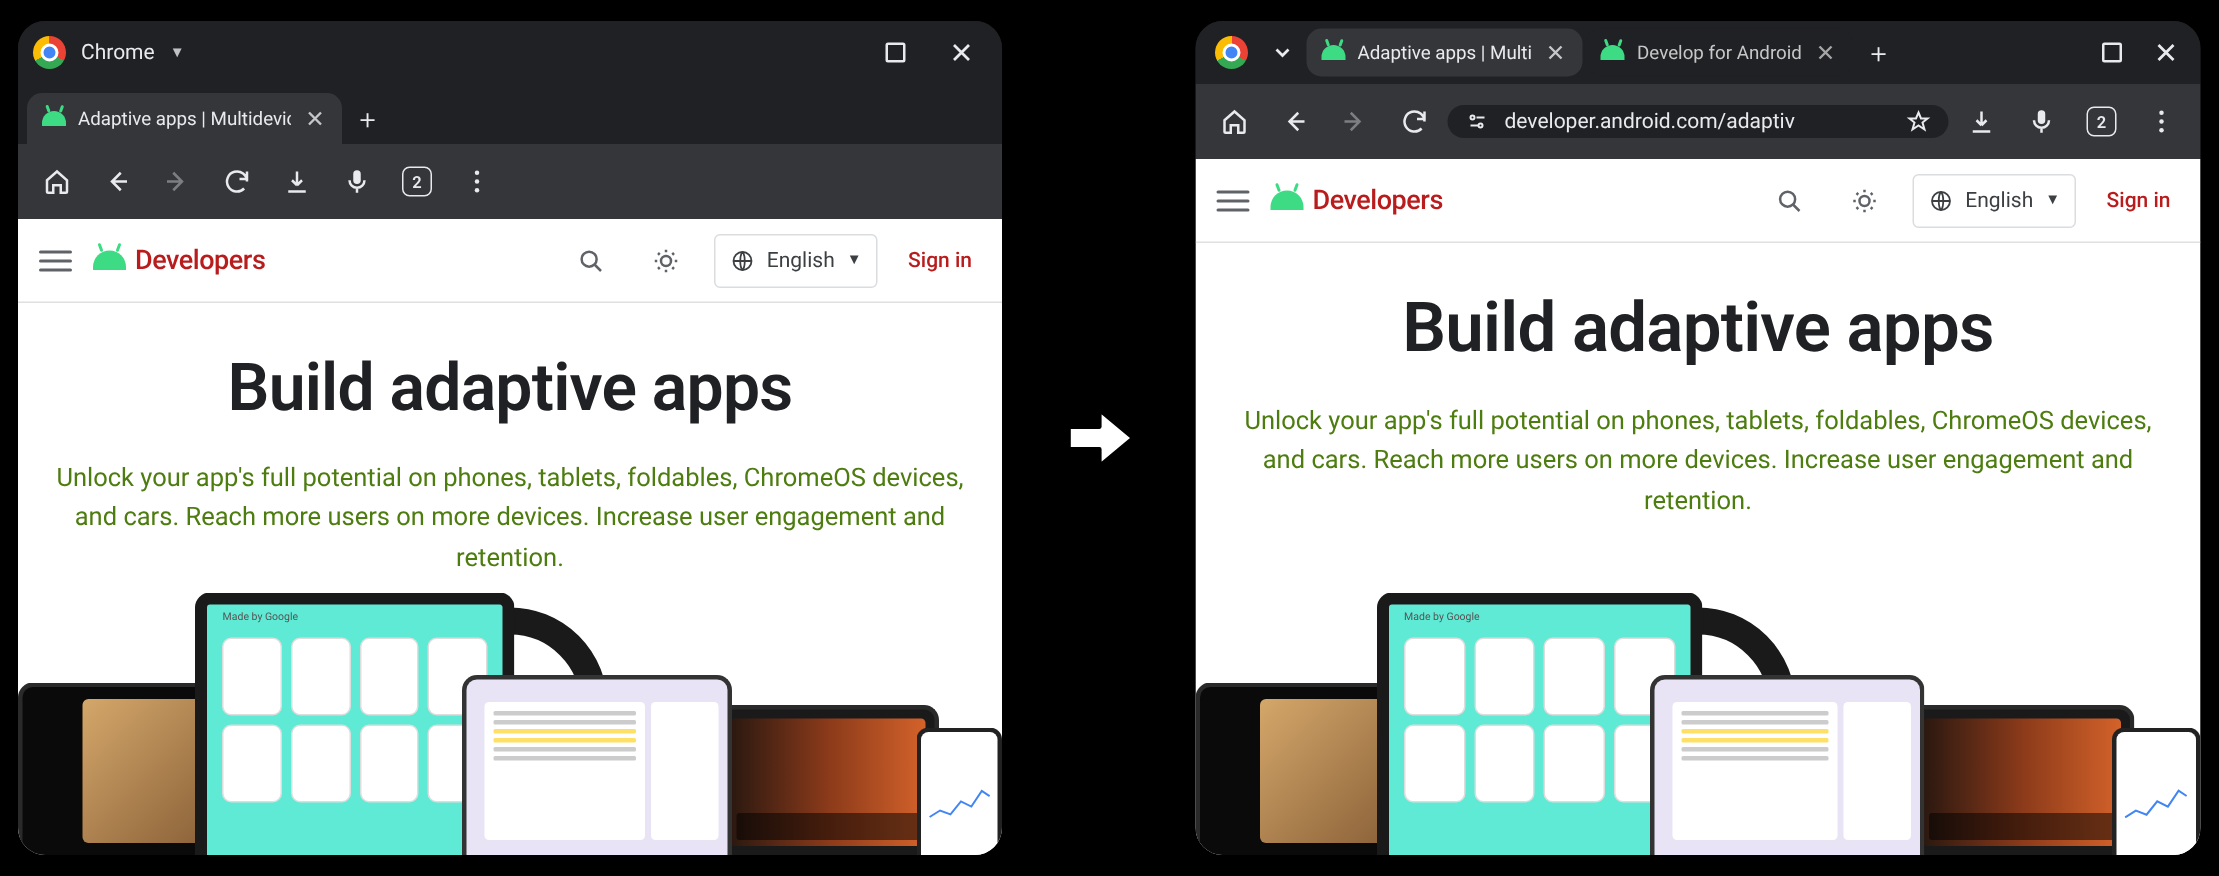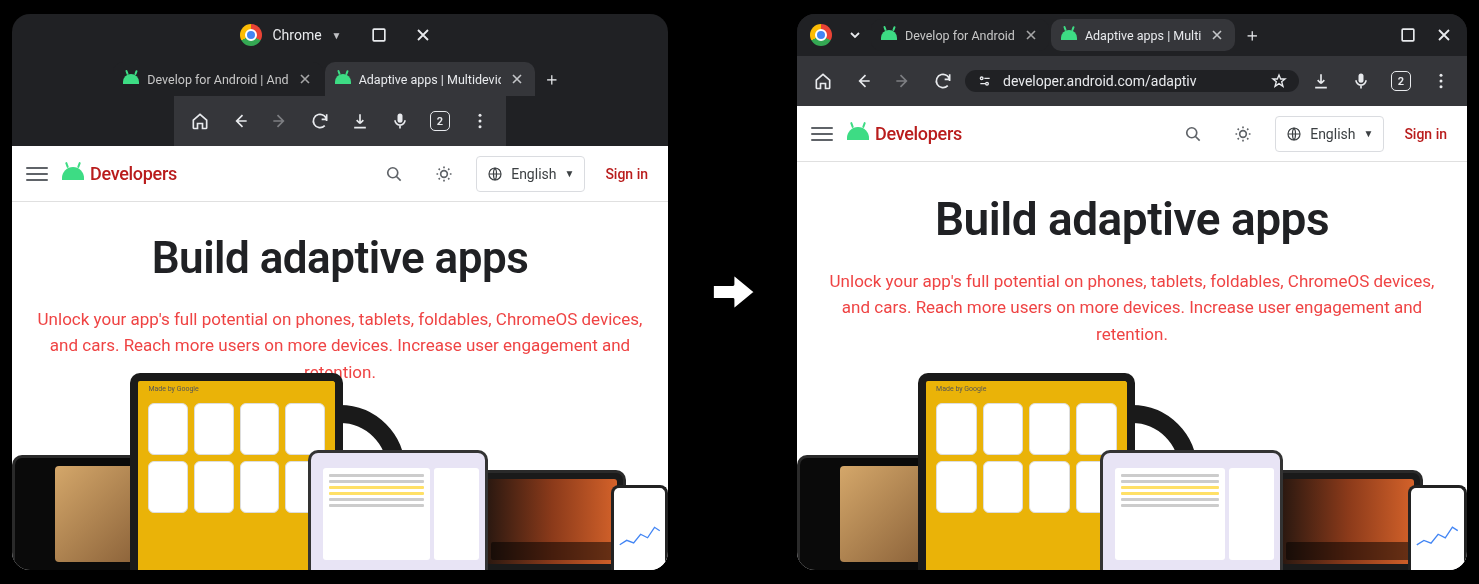"Chrome" .window.left { align-items: center -> none }
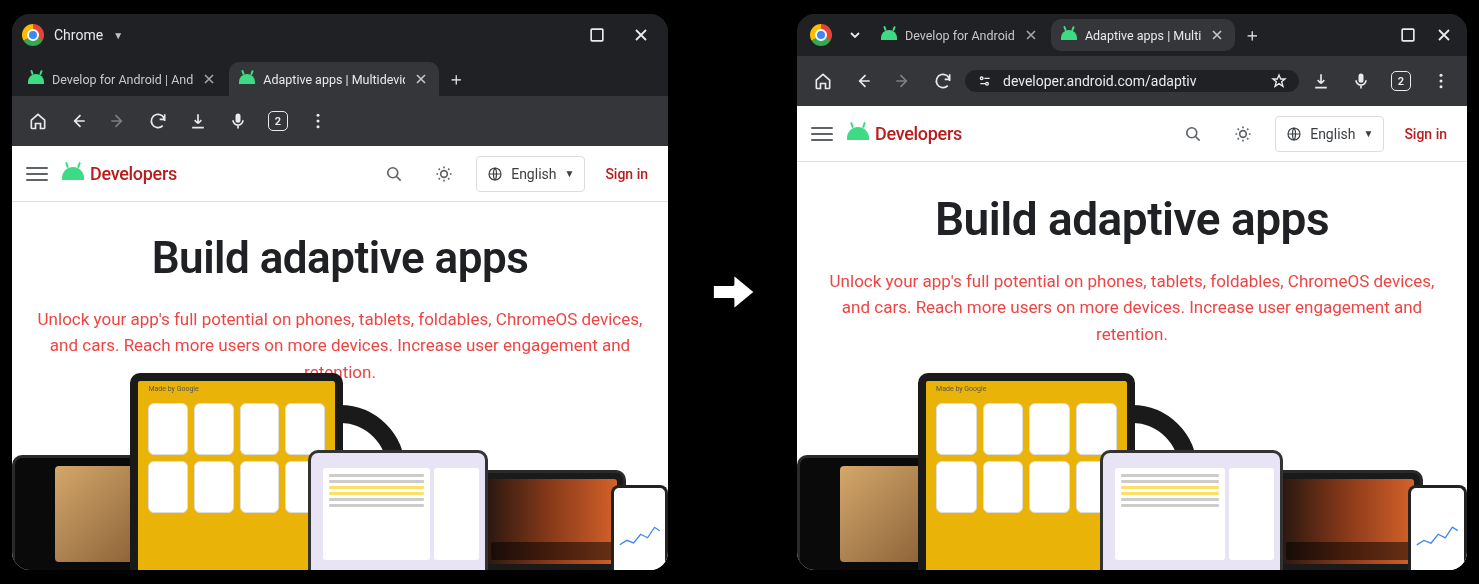"Develop for Android" div.tab { order: before "Adaptive apps | Multi" -> after "Adaptive apps | Multi" }
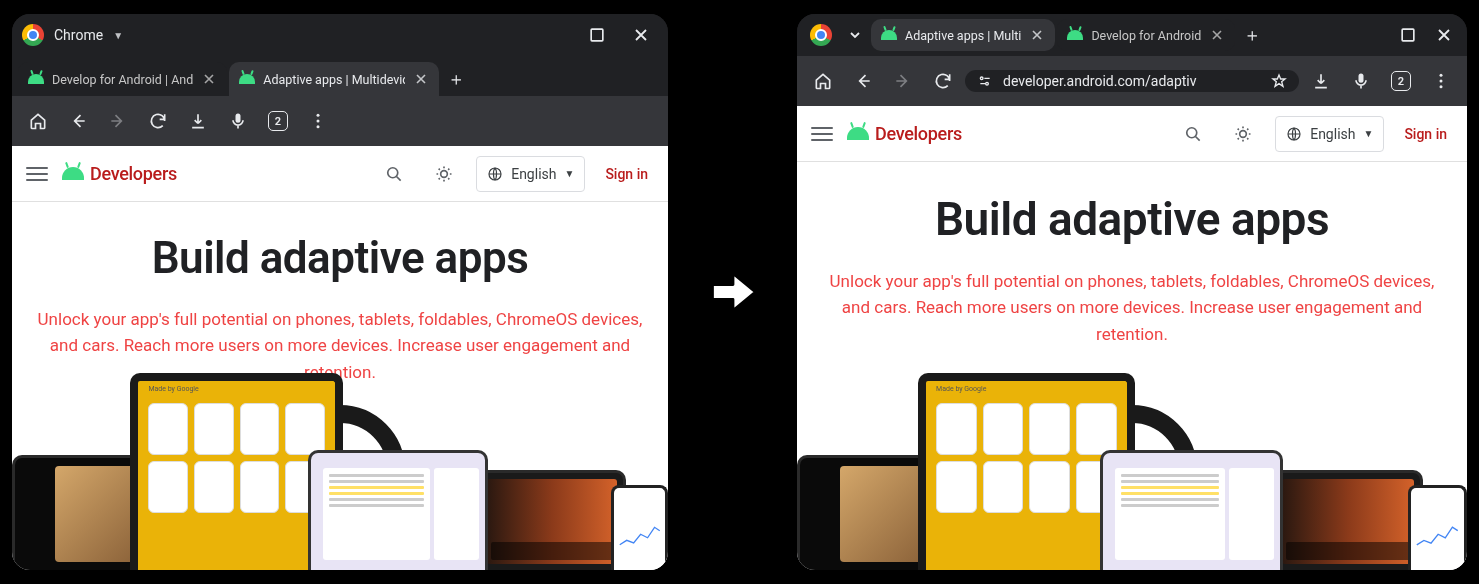"Develop for Android | And" div.tab { html: <div> <div> <div></div> </div> <span>Develop for Android | And</span> <div> <svg> <path></path> </svg> </div> </div> -> none }
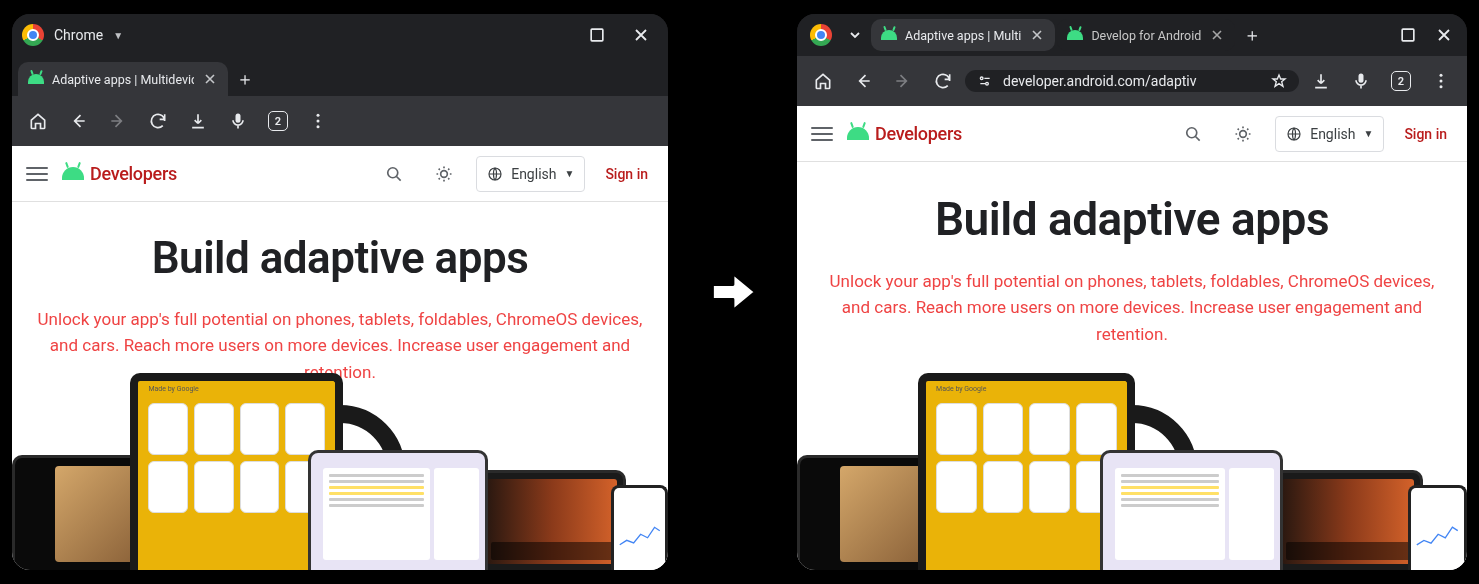"Unlock your app's full potential" .hero p { color: #ef4444 -> #4d7c0f }
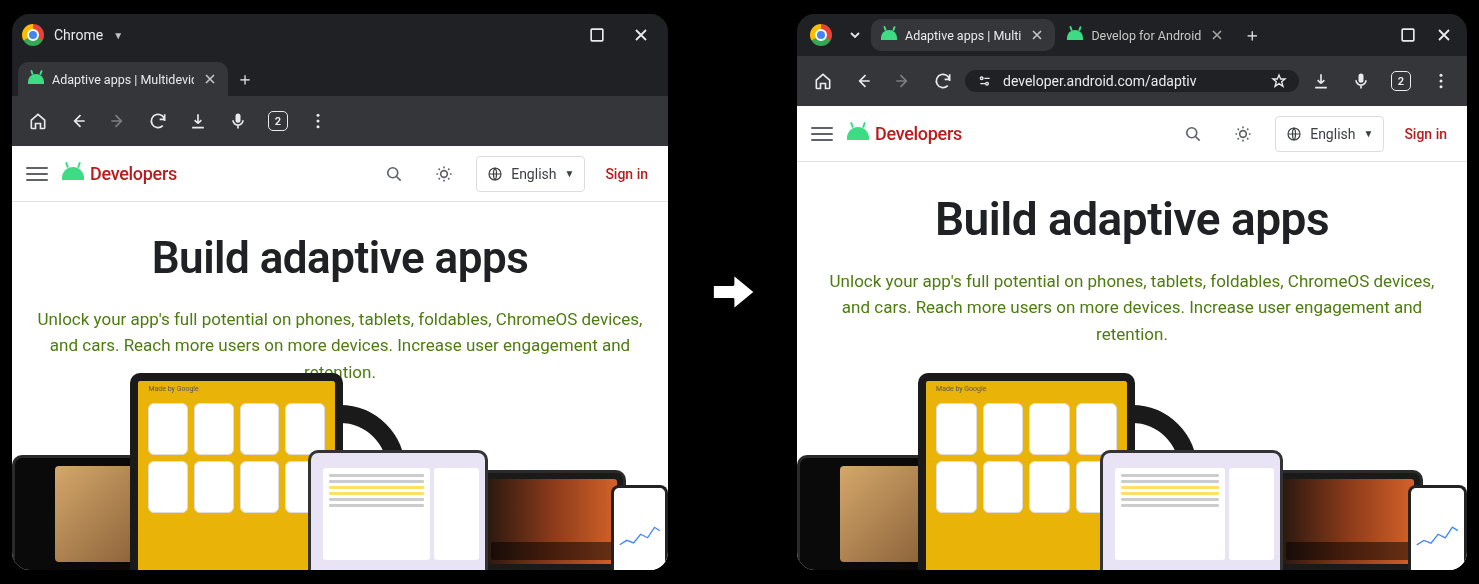"Made by Google" .device.laptop { background: #eab308 -> #5eead4; height: 197px -> 175px }
